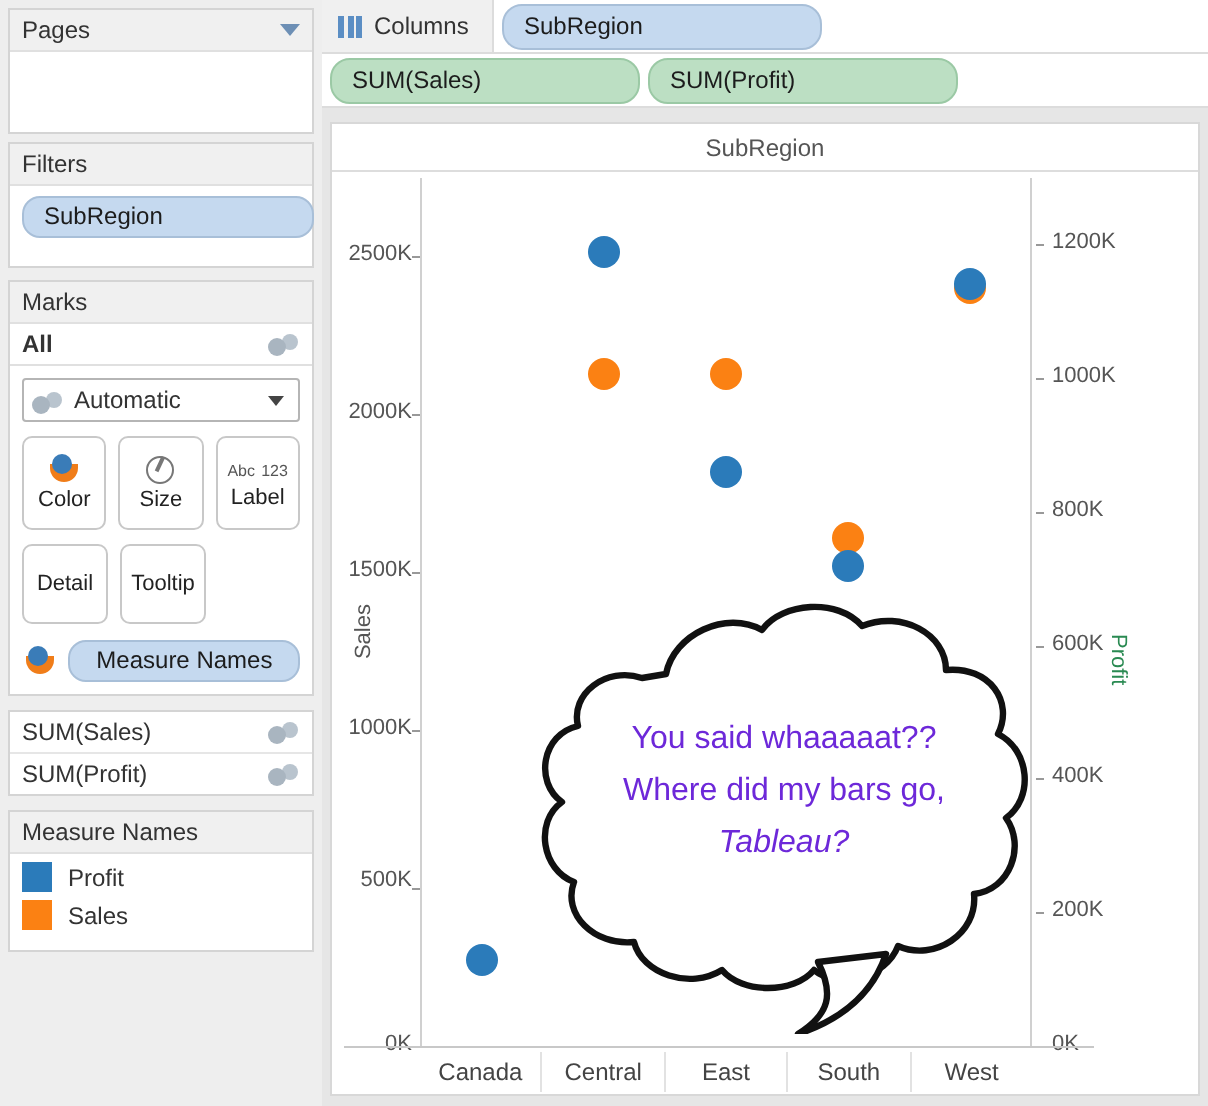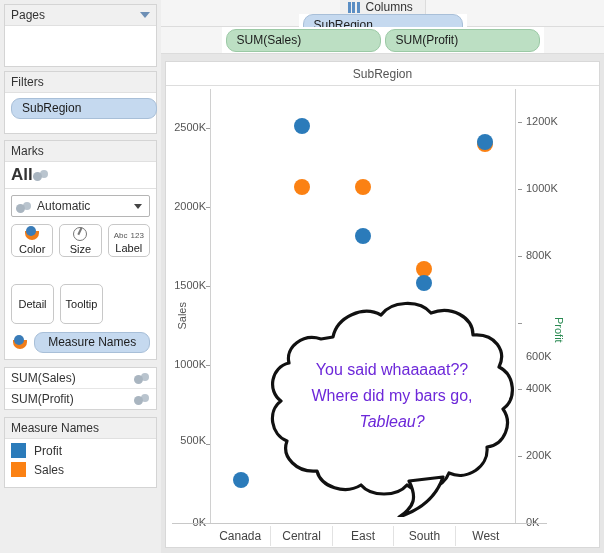"Columns" .shelf { flex-direction: column -> none }
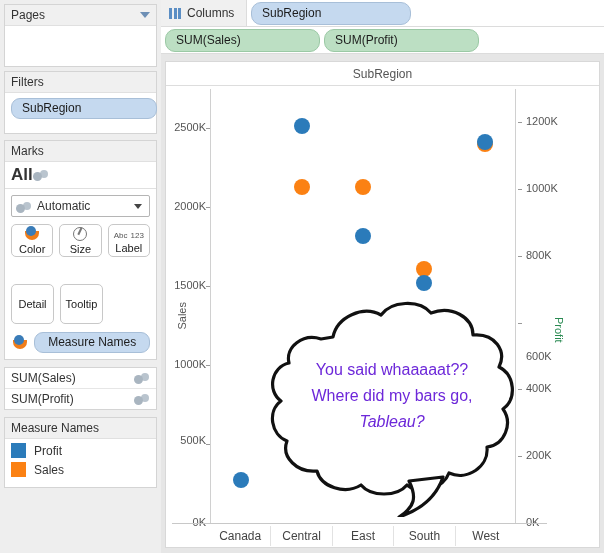"All" .marks-all { font-size: 17px -> 12px; justify-content: none -> space-between }
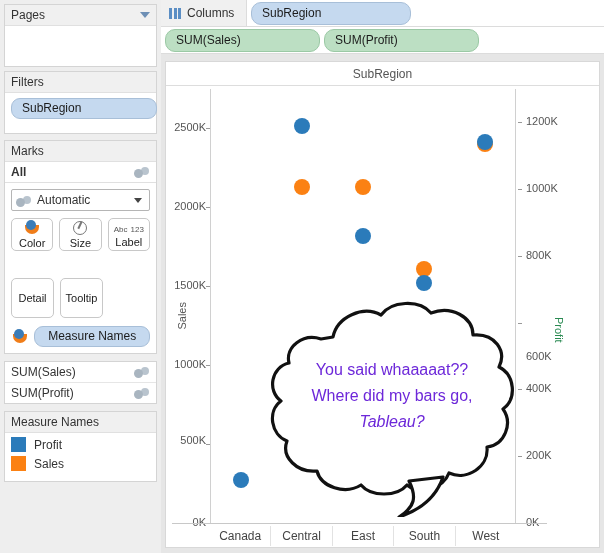"Abc 123" .mbtn { height: 33px -> 47px }
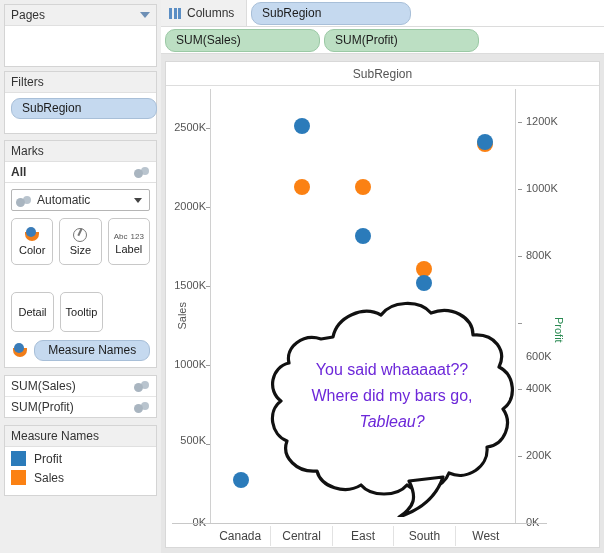"Detail" .mbtn.small { margin-top: 20px -> none }
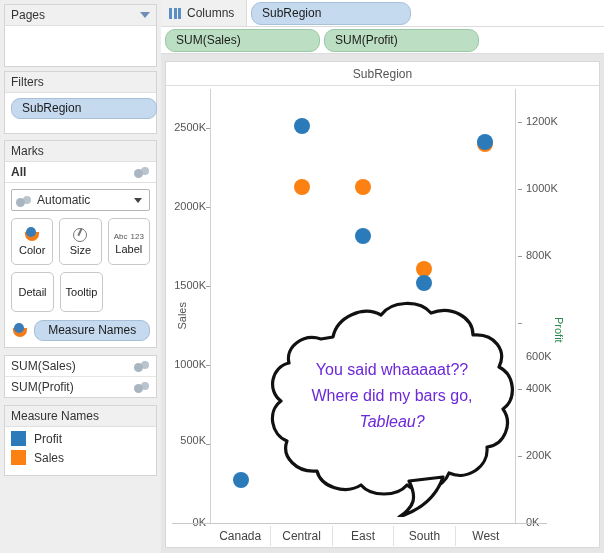"600K" div.tick { margin-top: 34px -> none }
